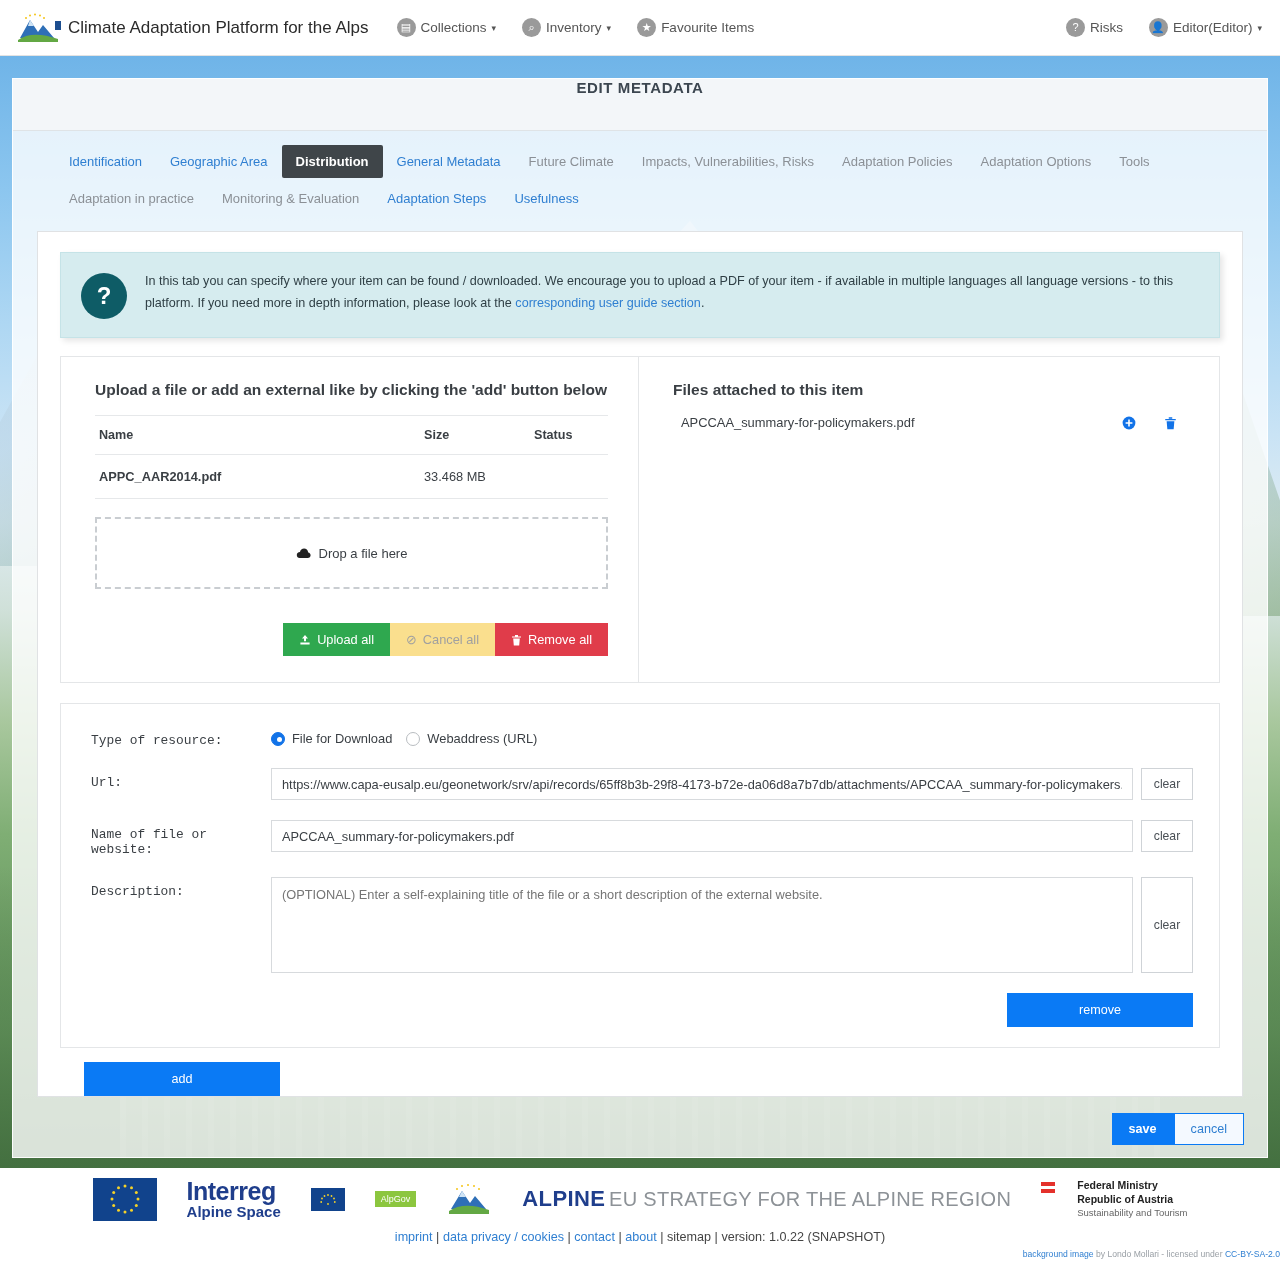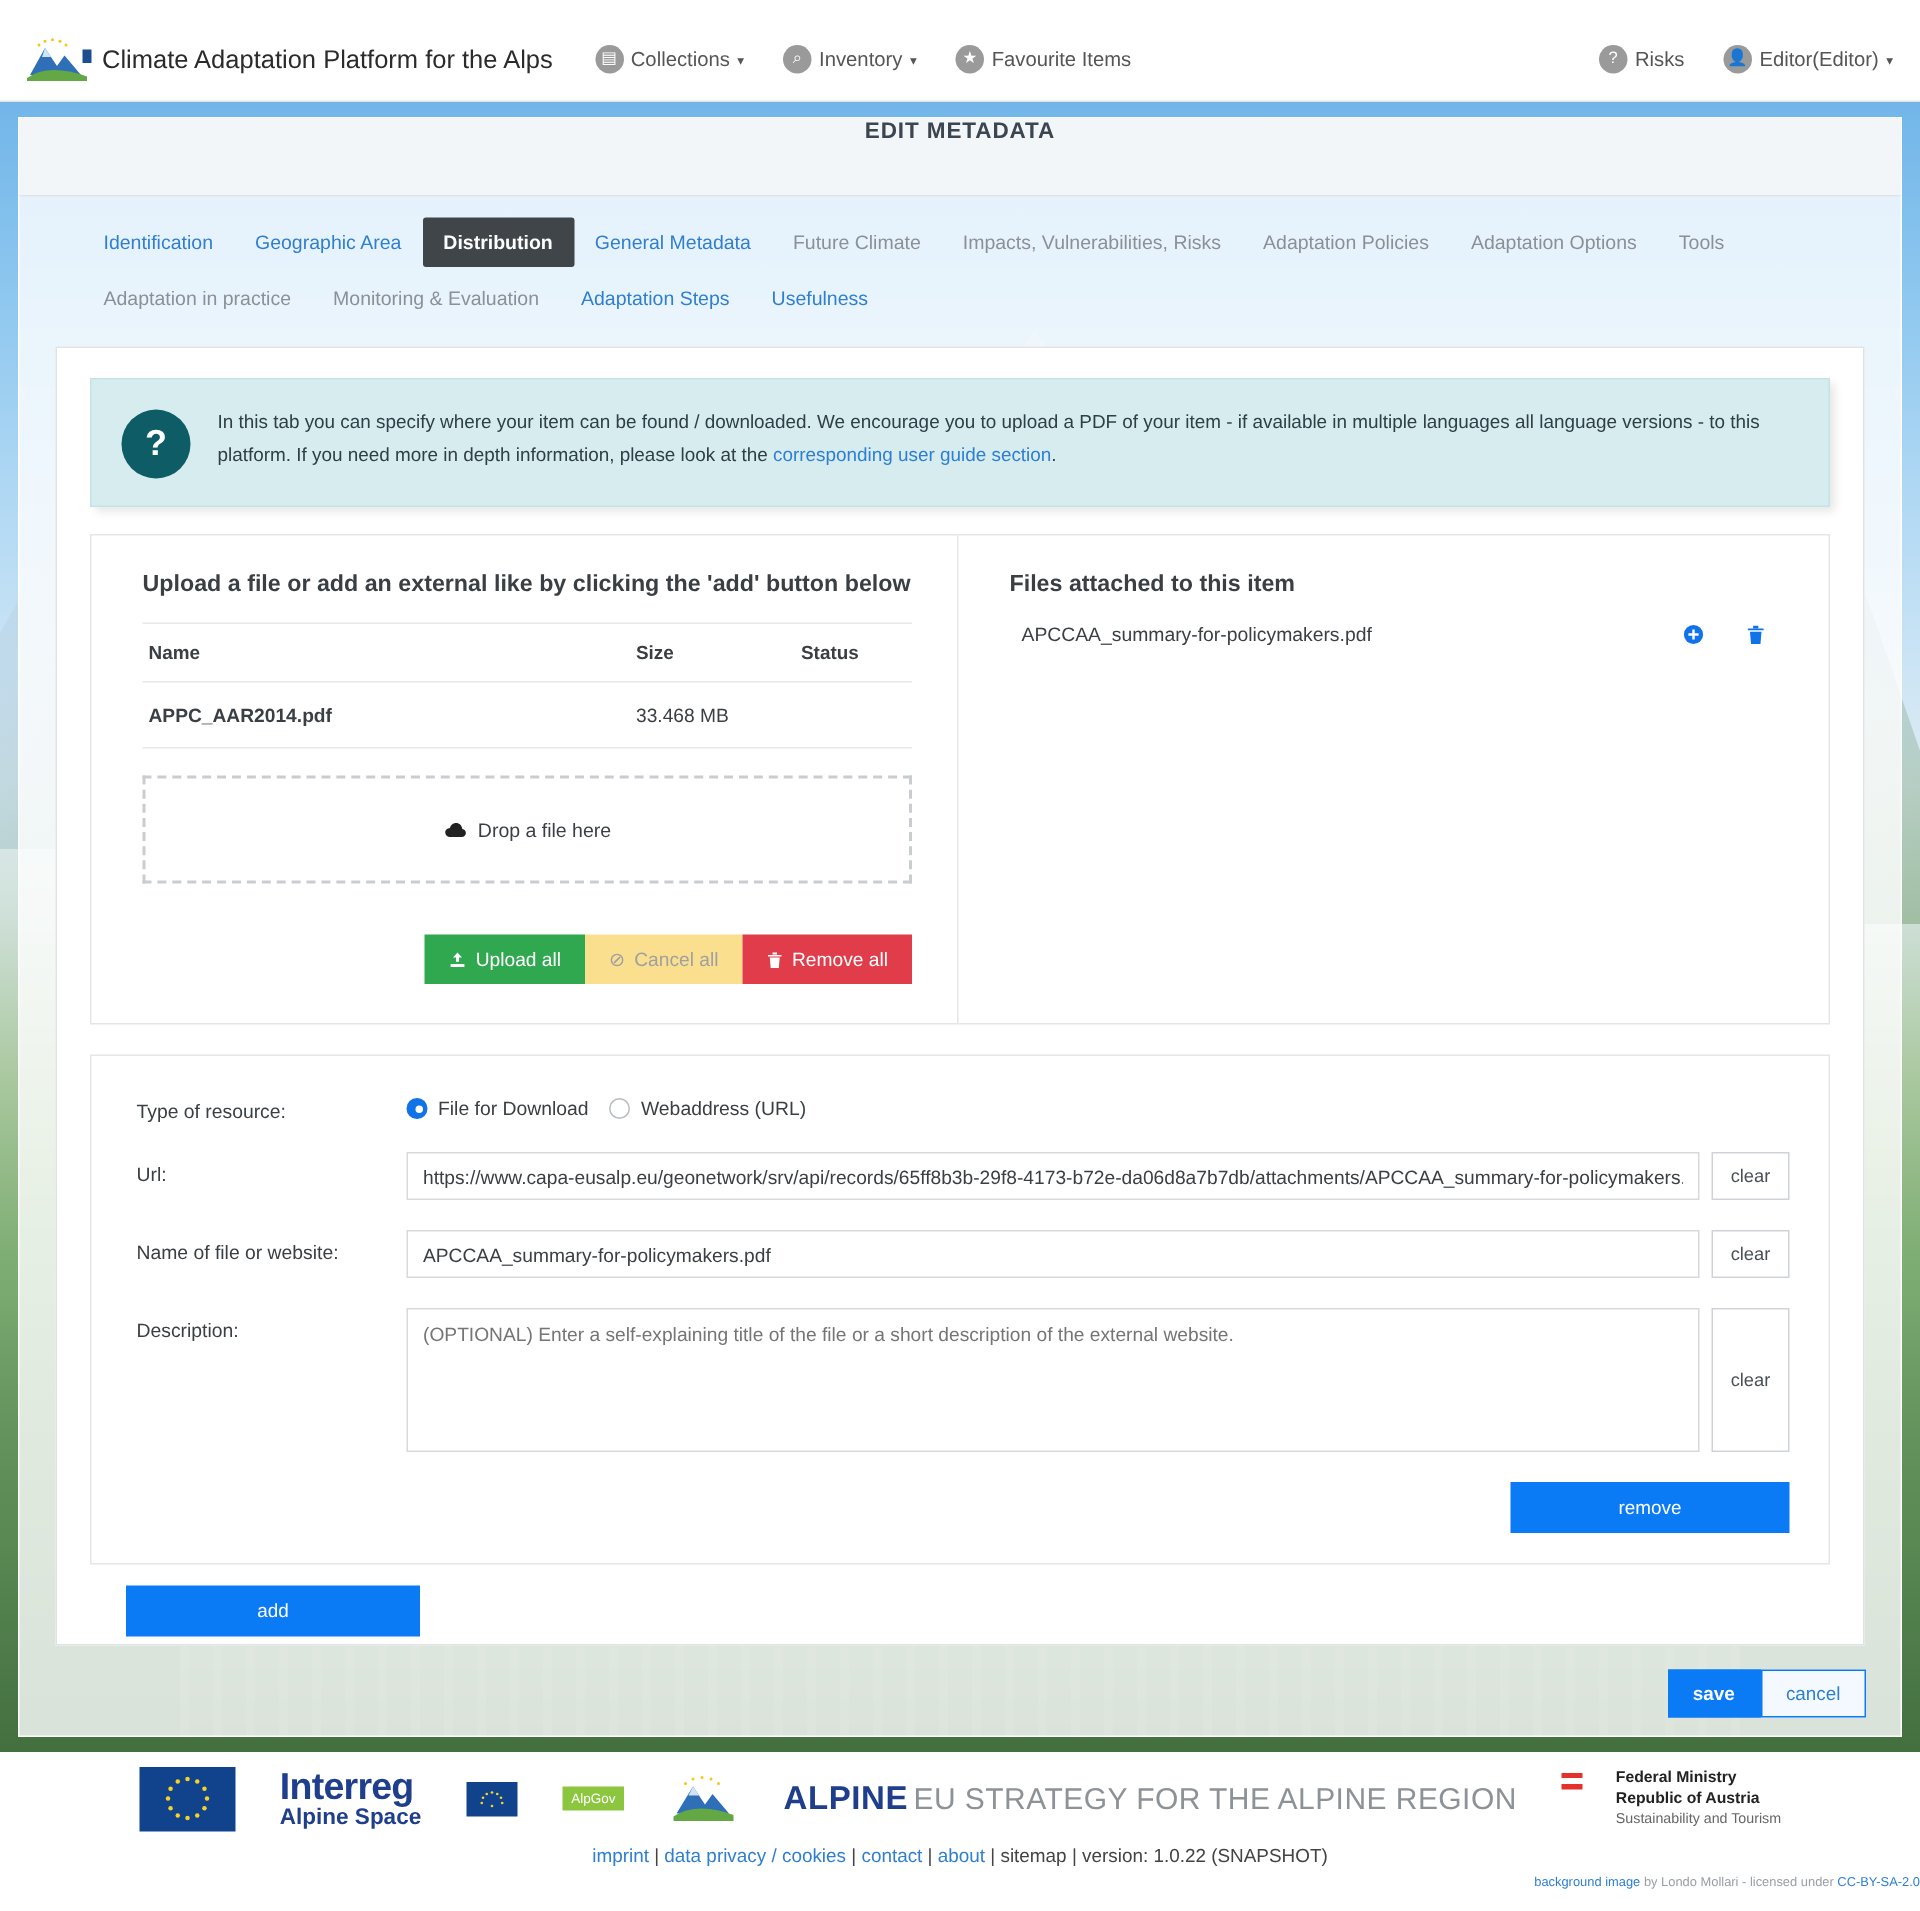"Climate Adaptation Platform for the" #topnav { top: 12px -> 0 }
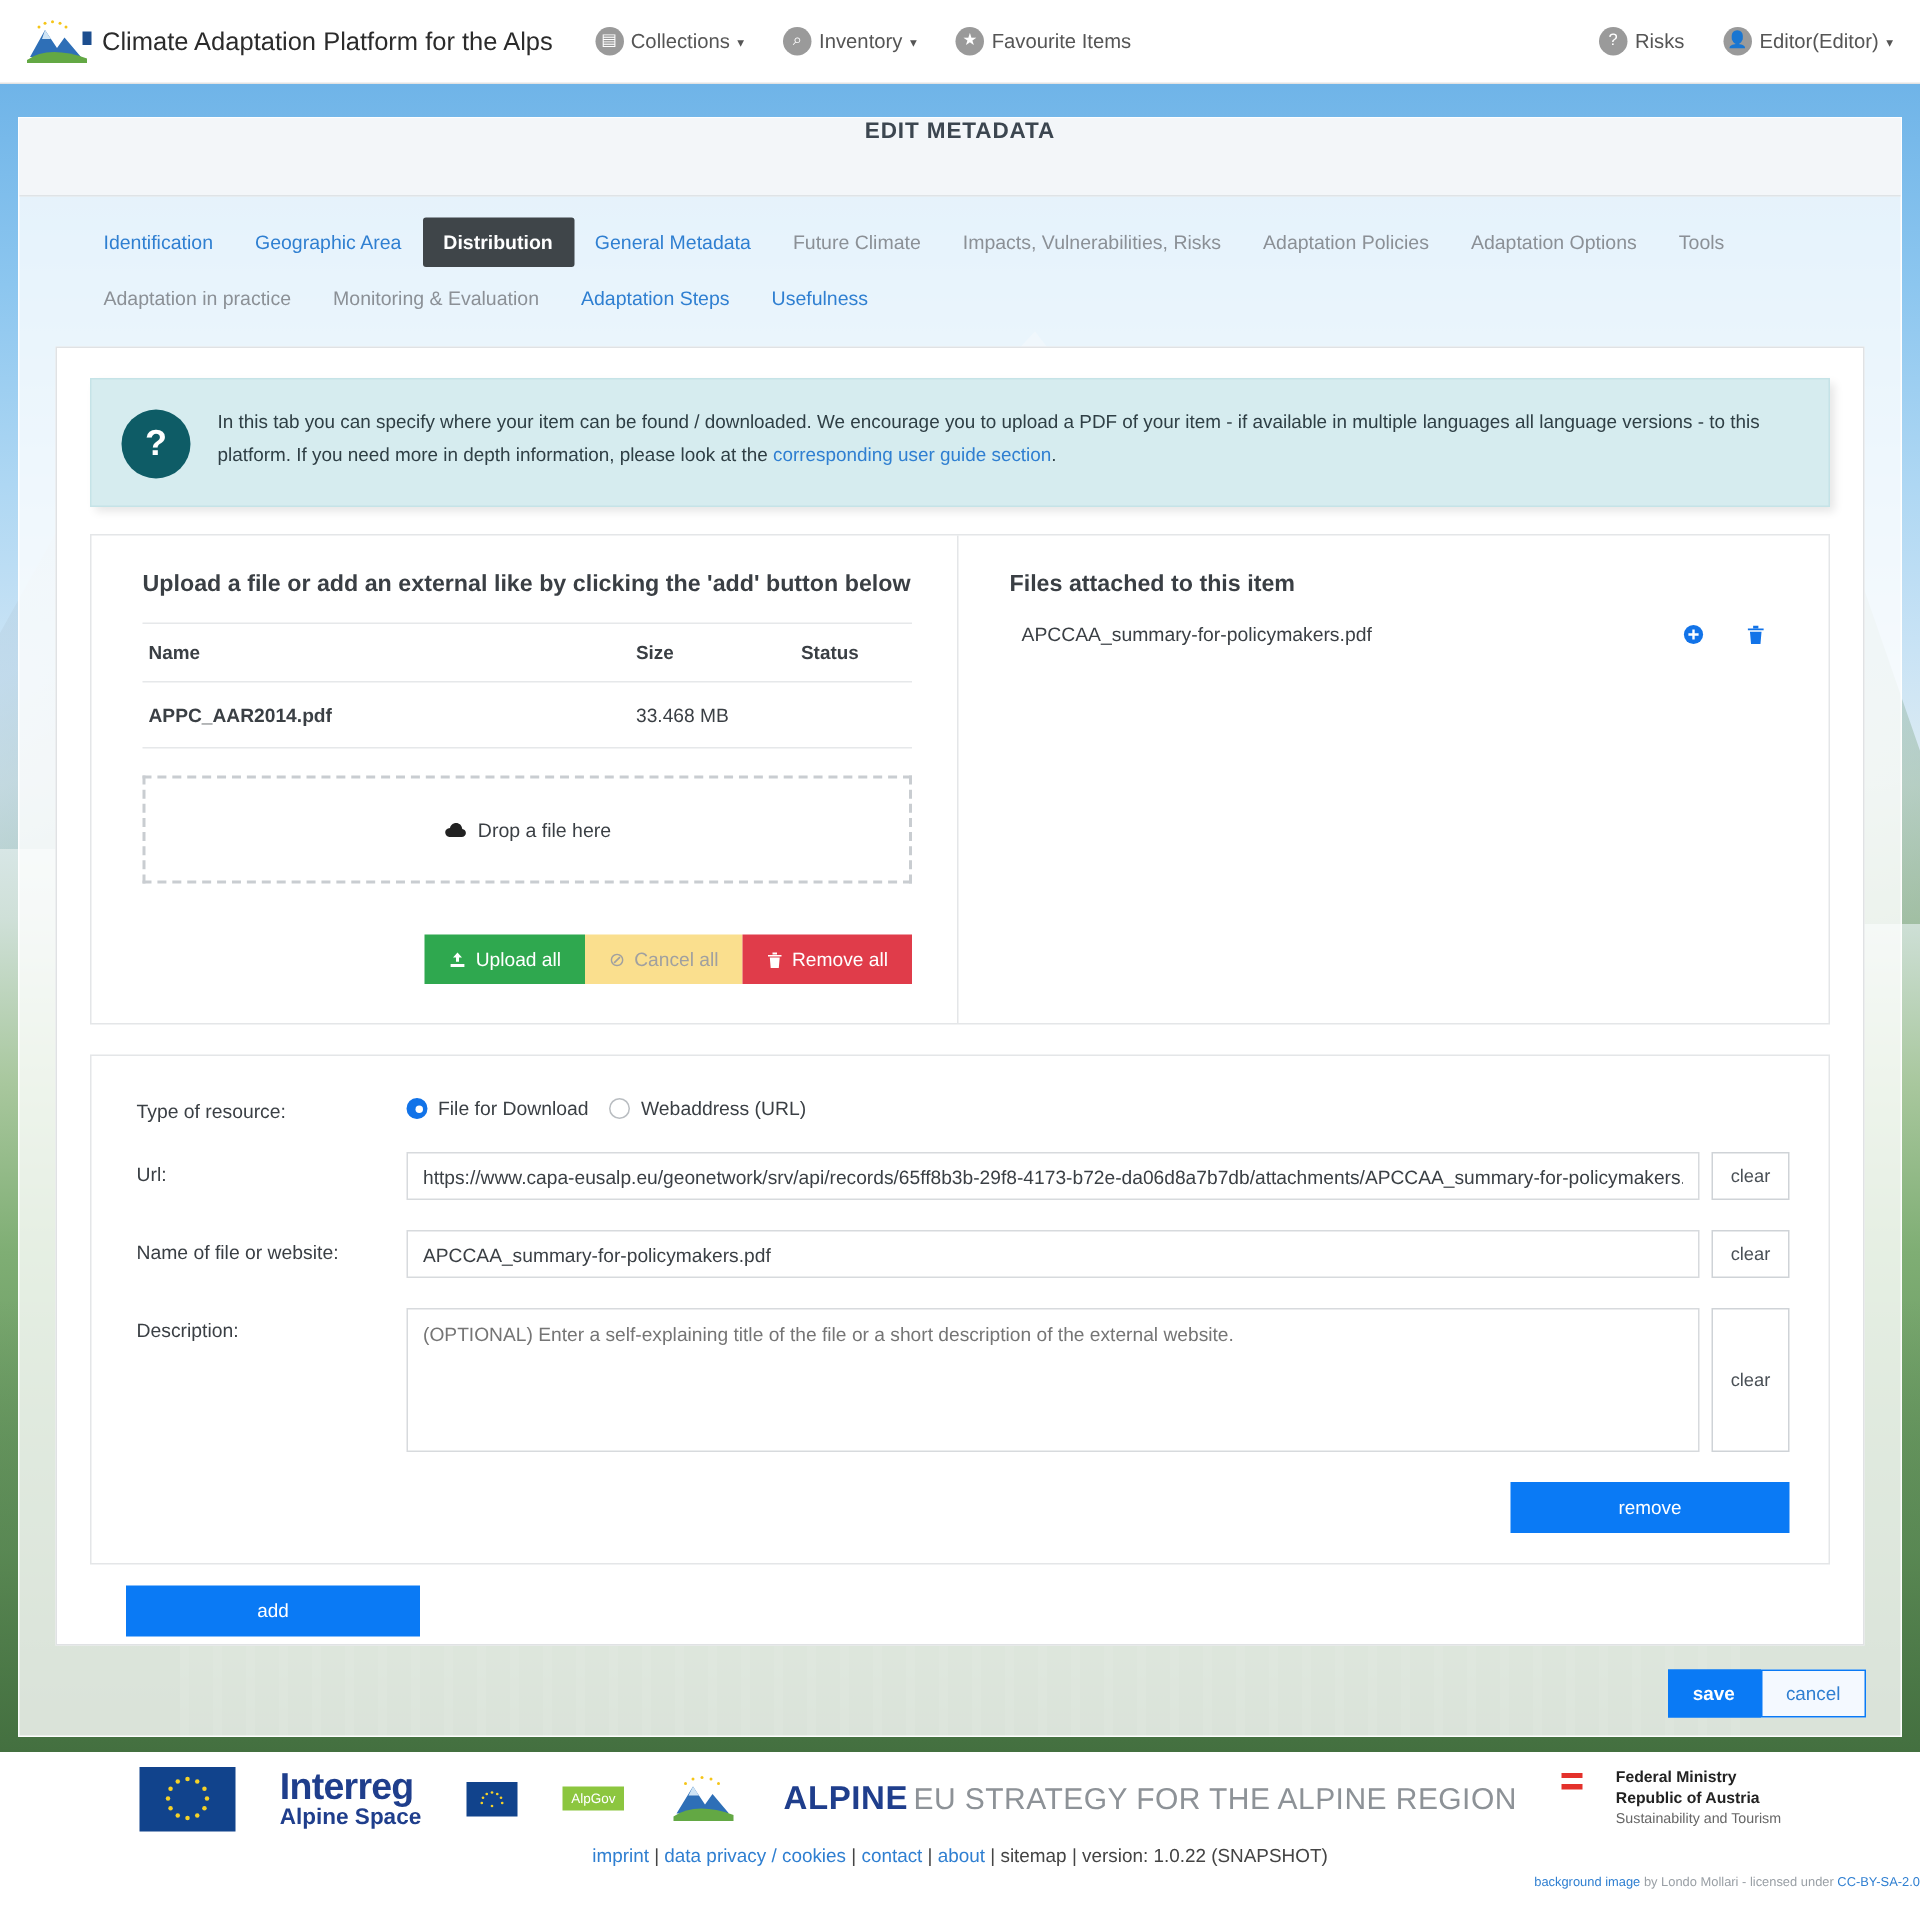"Type of resource:" .flabel { font-family: none -> Liberation Mono, monospace }
